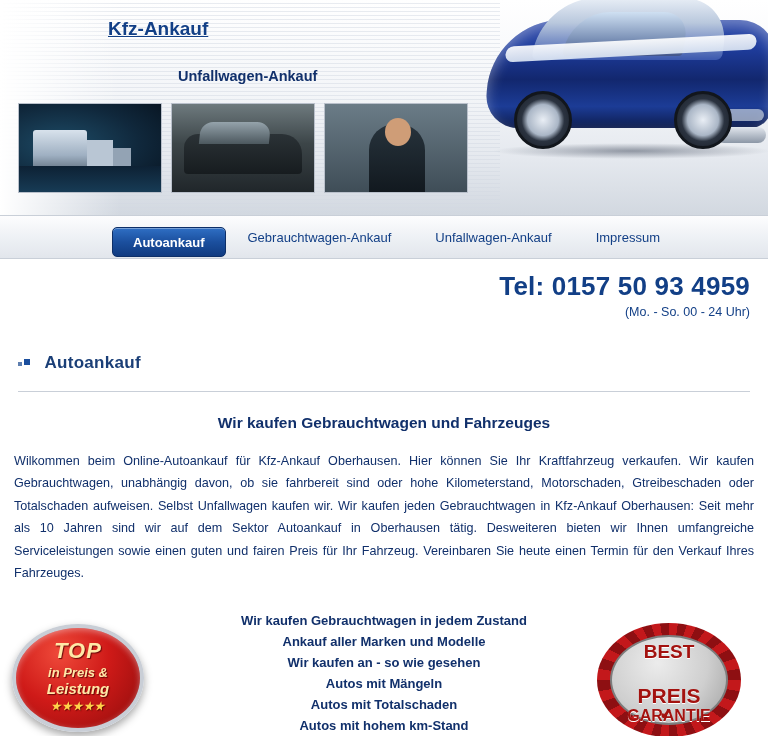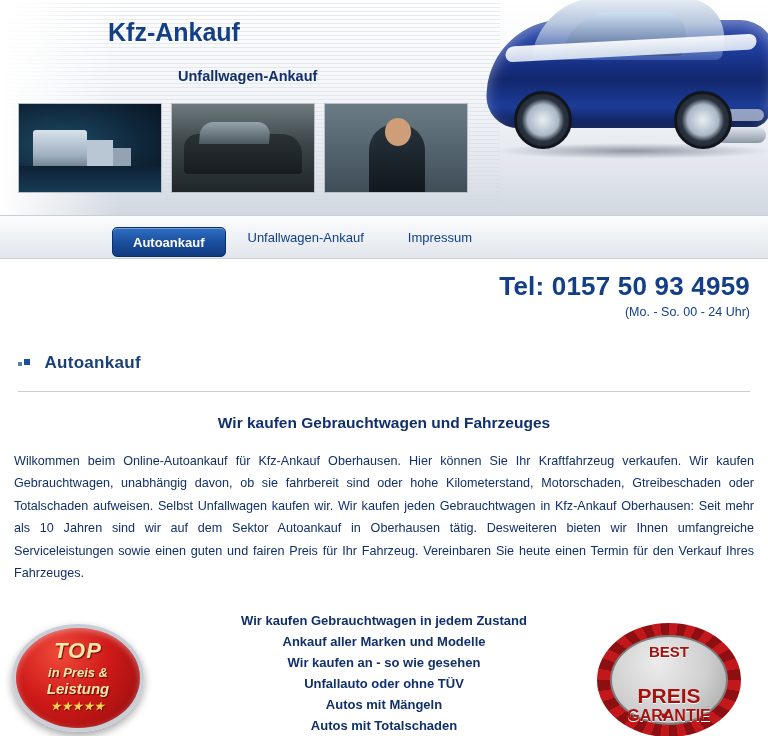"Kfz-Ankauf" .brand { font-size: 25px -> 19px; text-decoration: none -> underline }
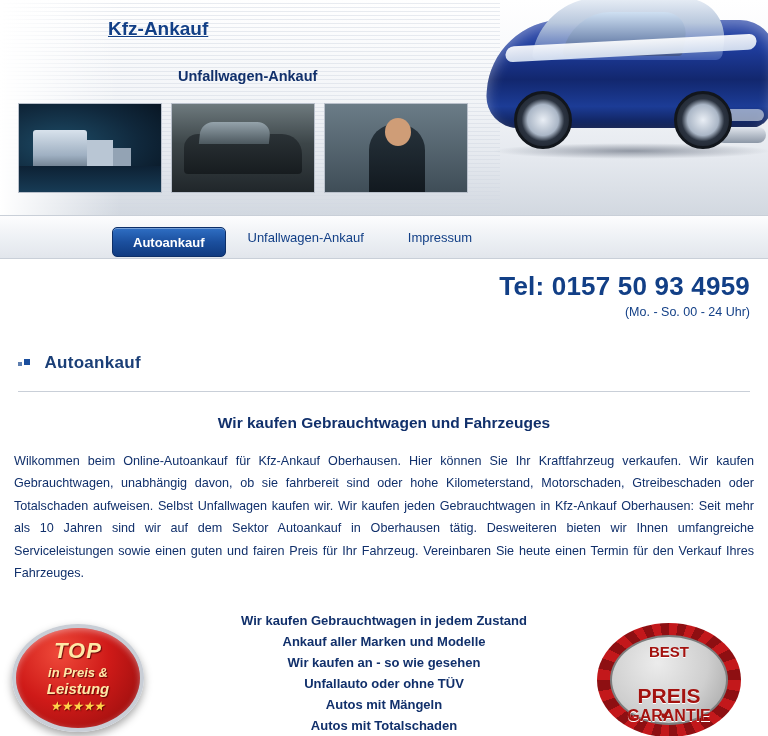"Gebrauchtwagen-Ankauf" div.nav-item { html: none -> <div>Gebrauchtwagen-Ankauf</div> }
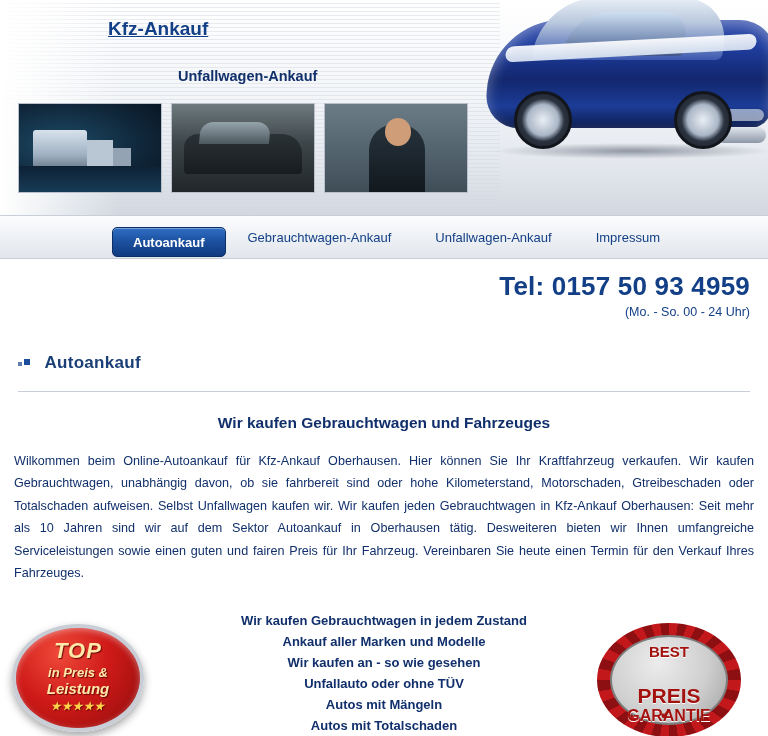"BEST" .br-1 { font-size: 15px -> 19px }
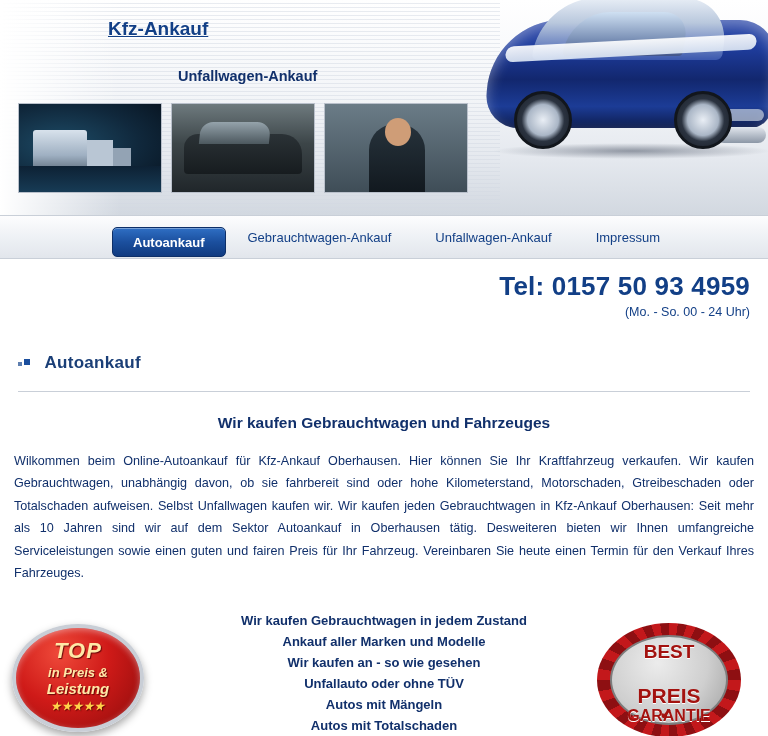"Unfallauto oder ohne TÜV" div.bullet { html: <div>Unfallauto oder ohne TÜV</div> -> none }
